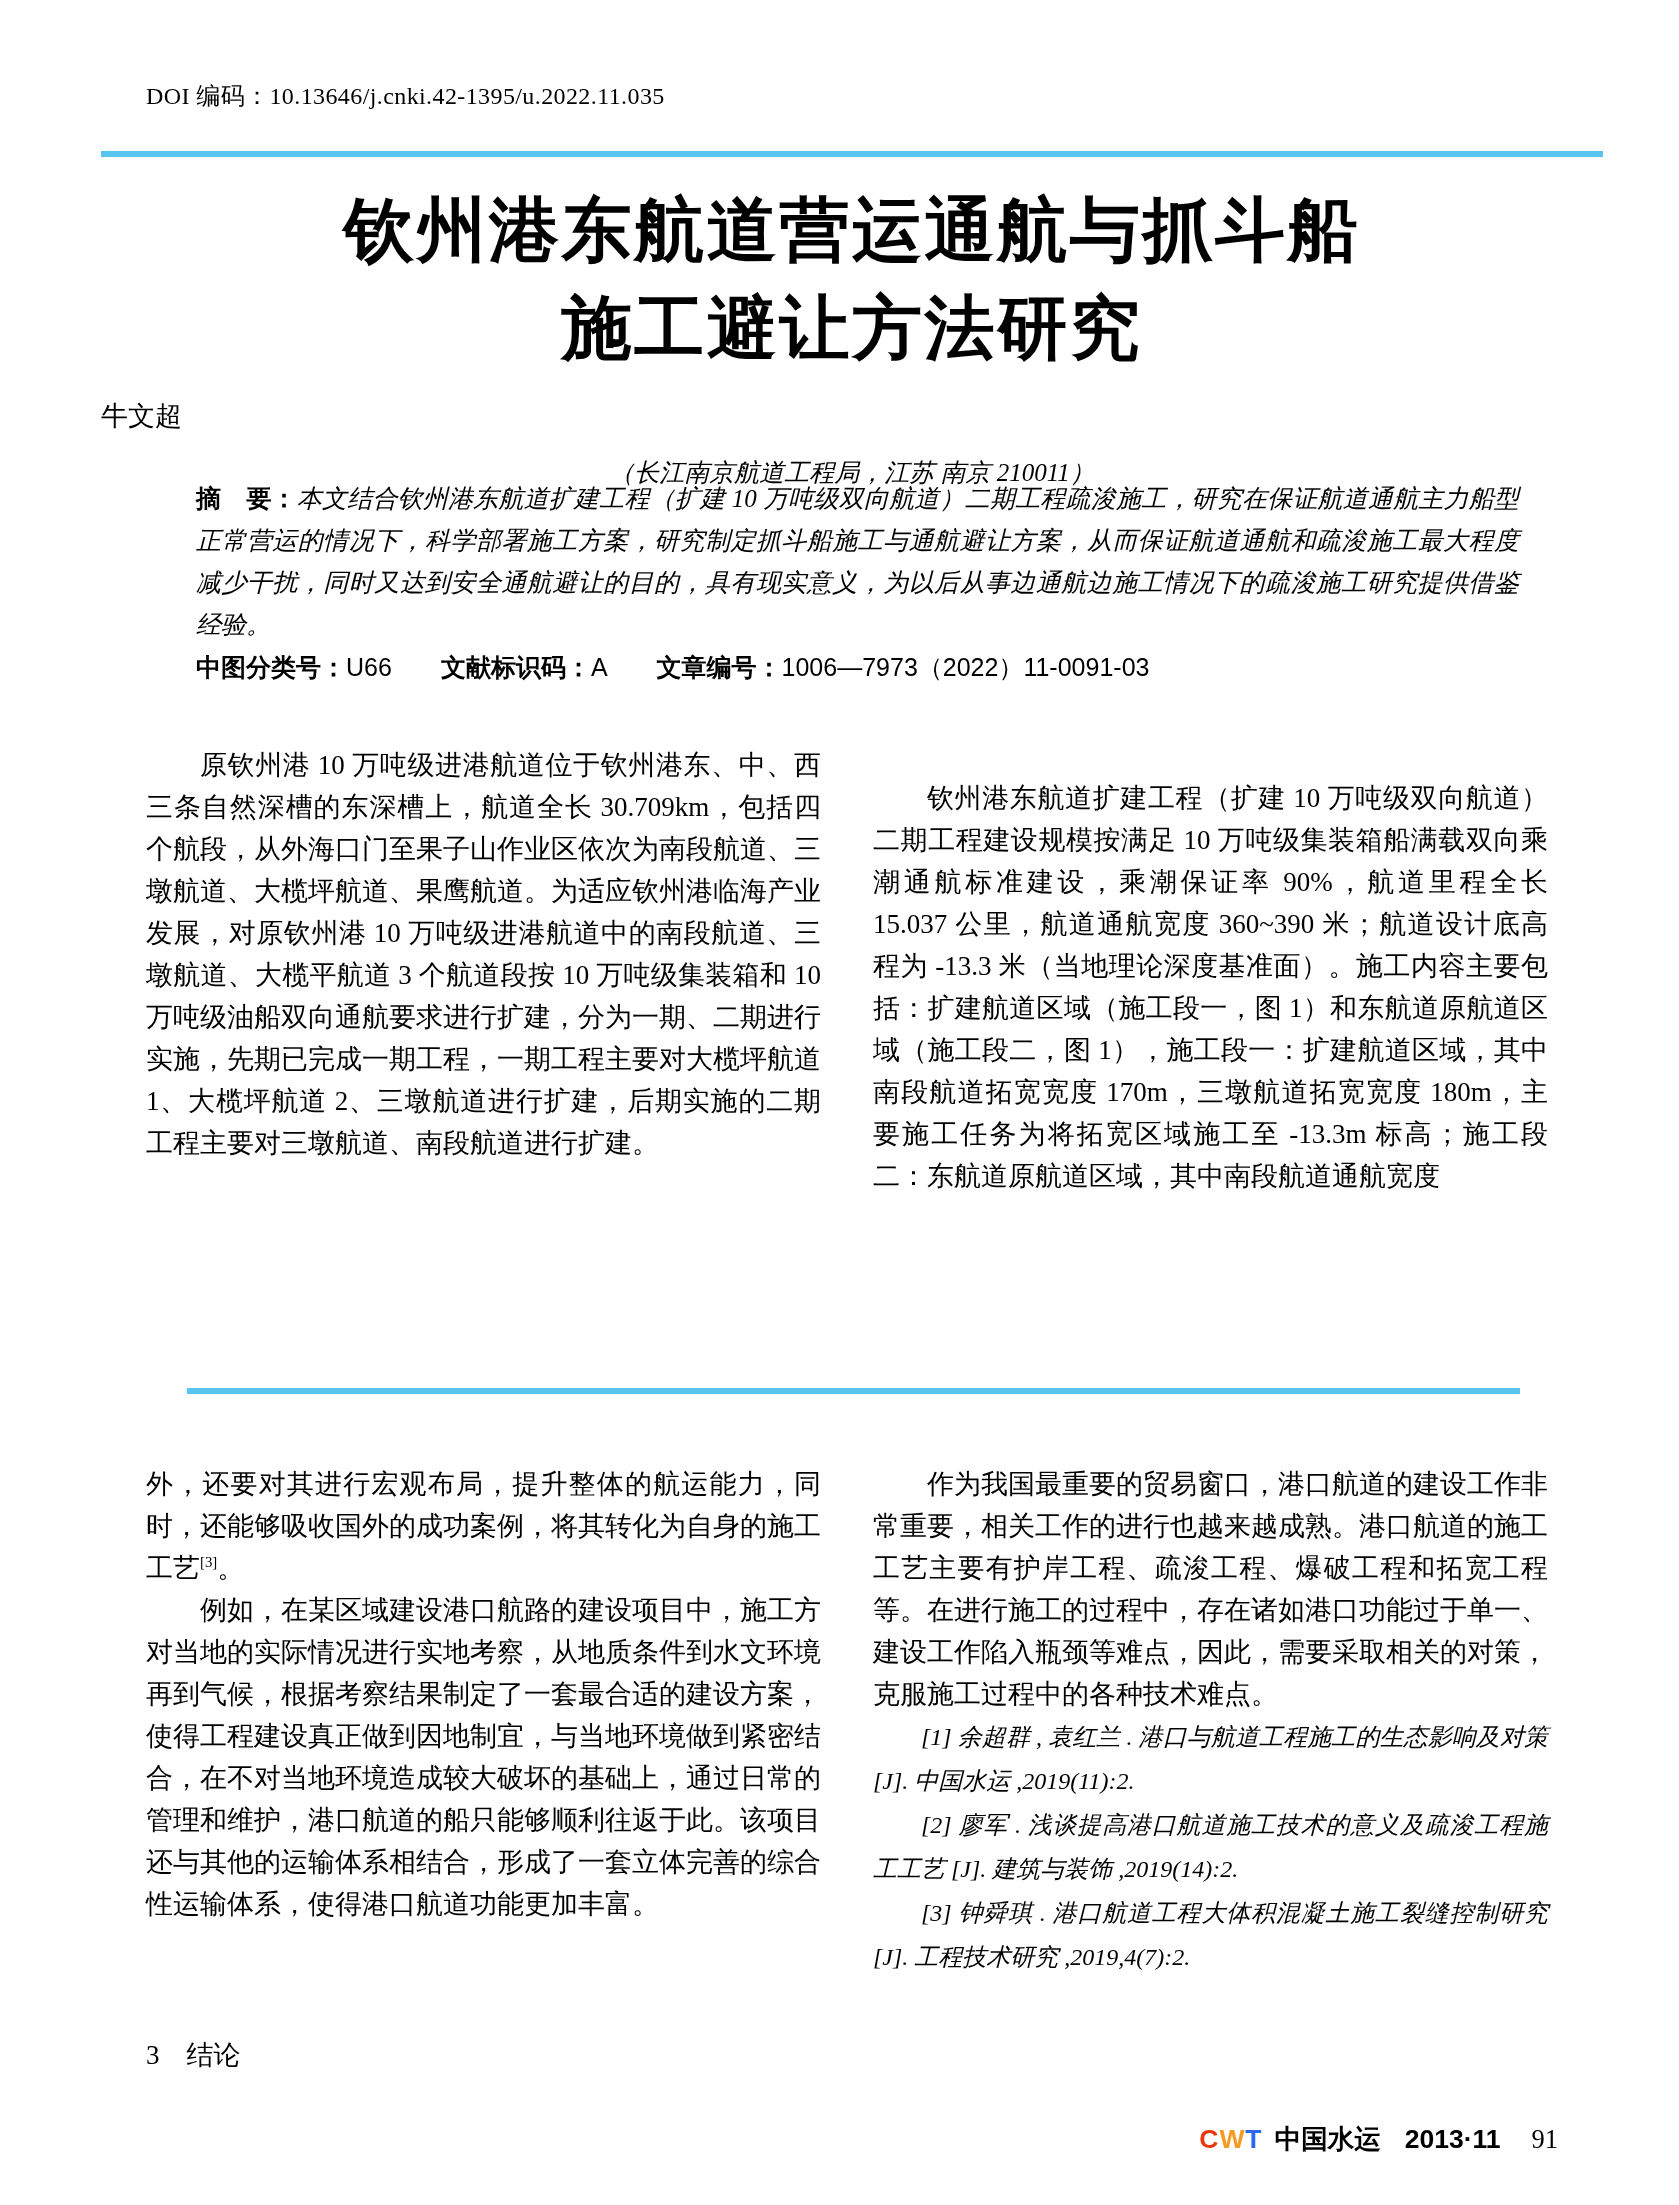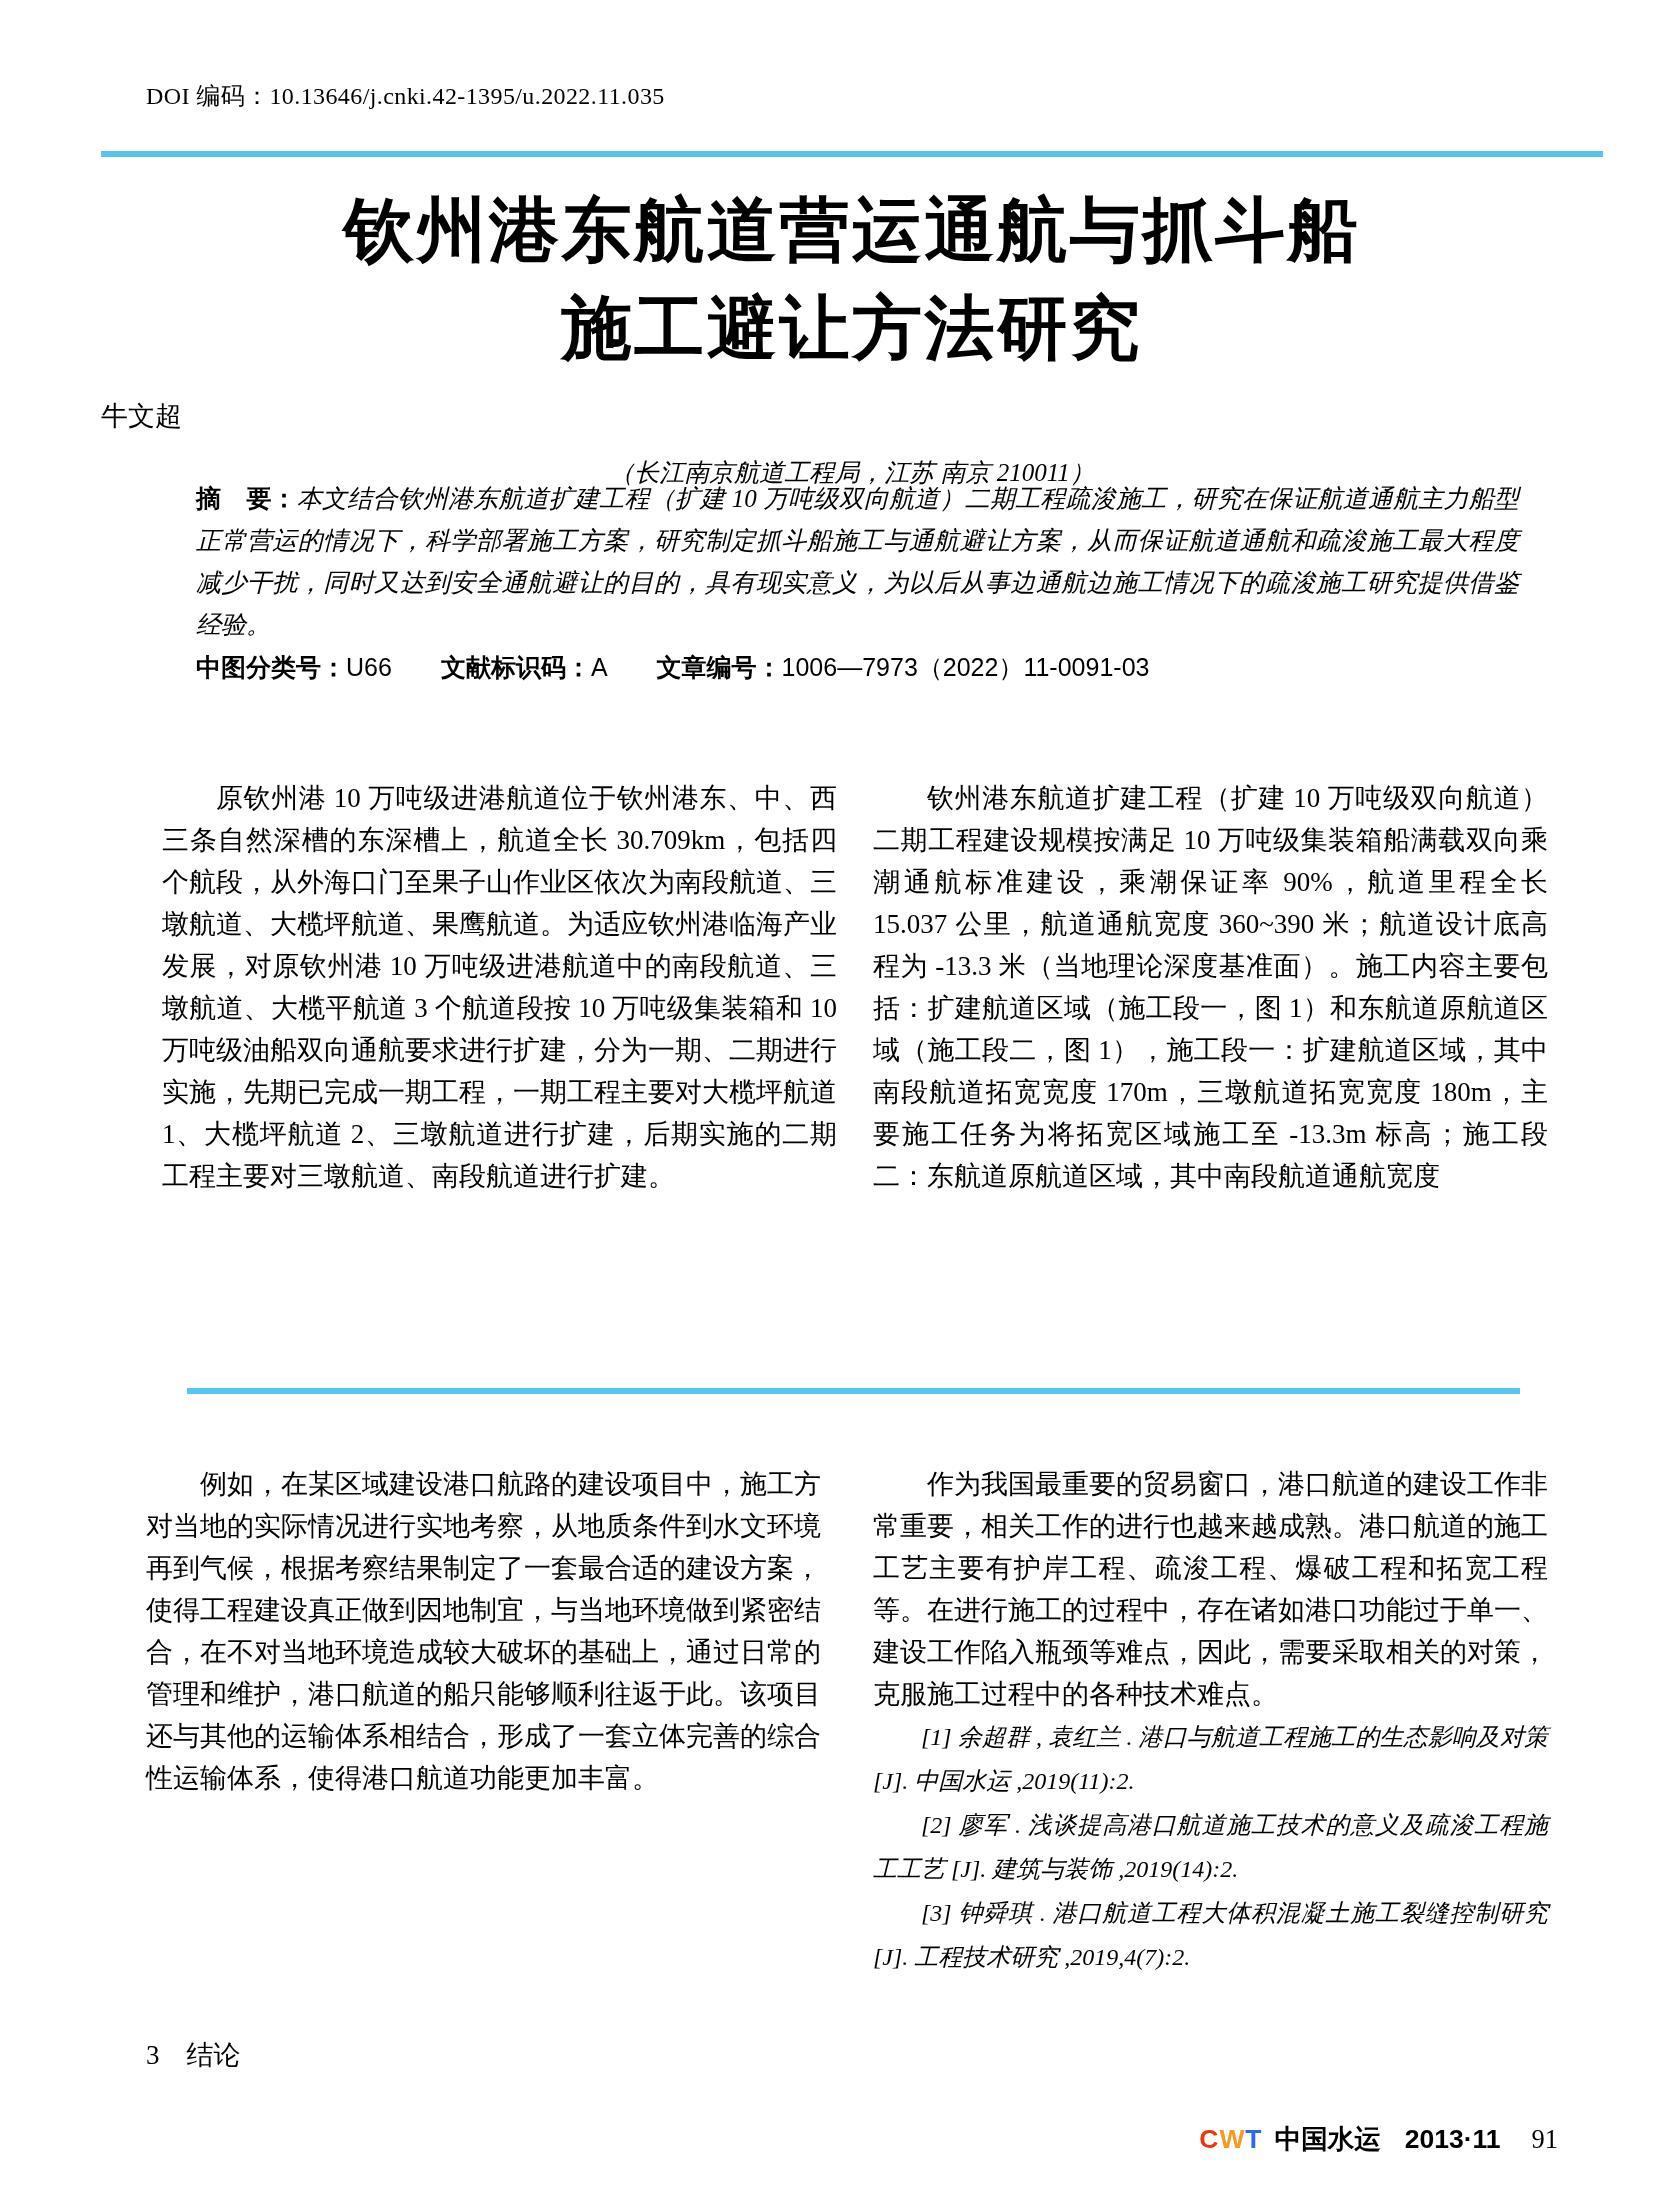"原钦州港 10" .col-top-left { margin-left: 16px -> none; top: 777px -> 744px }
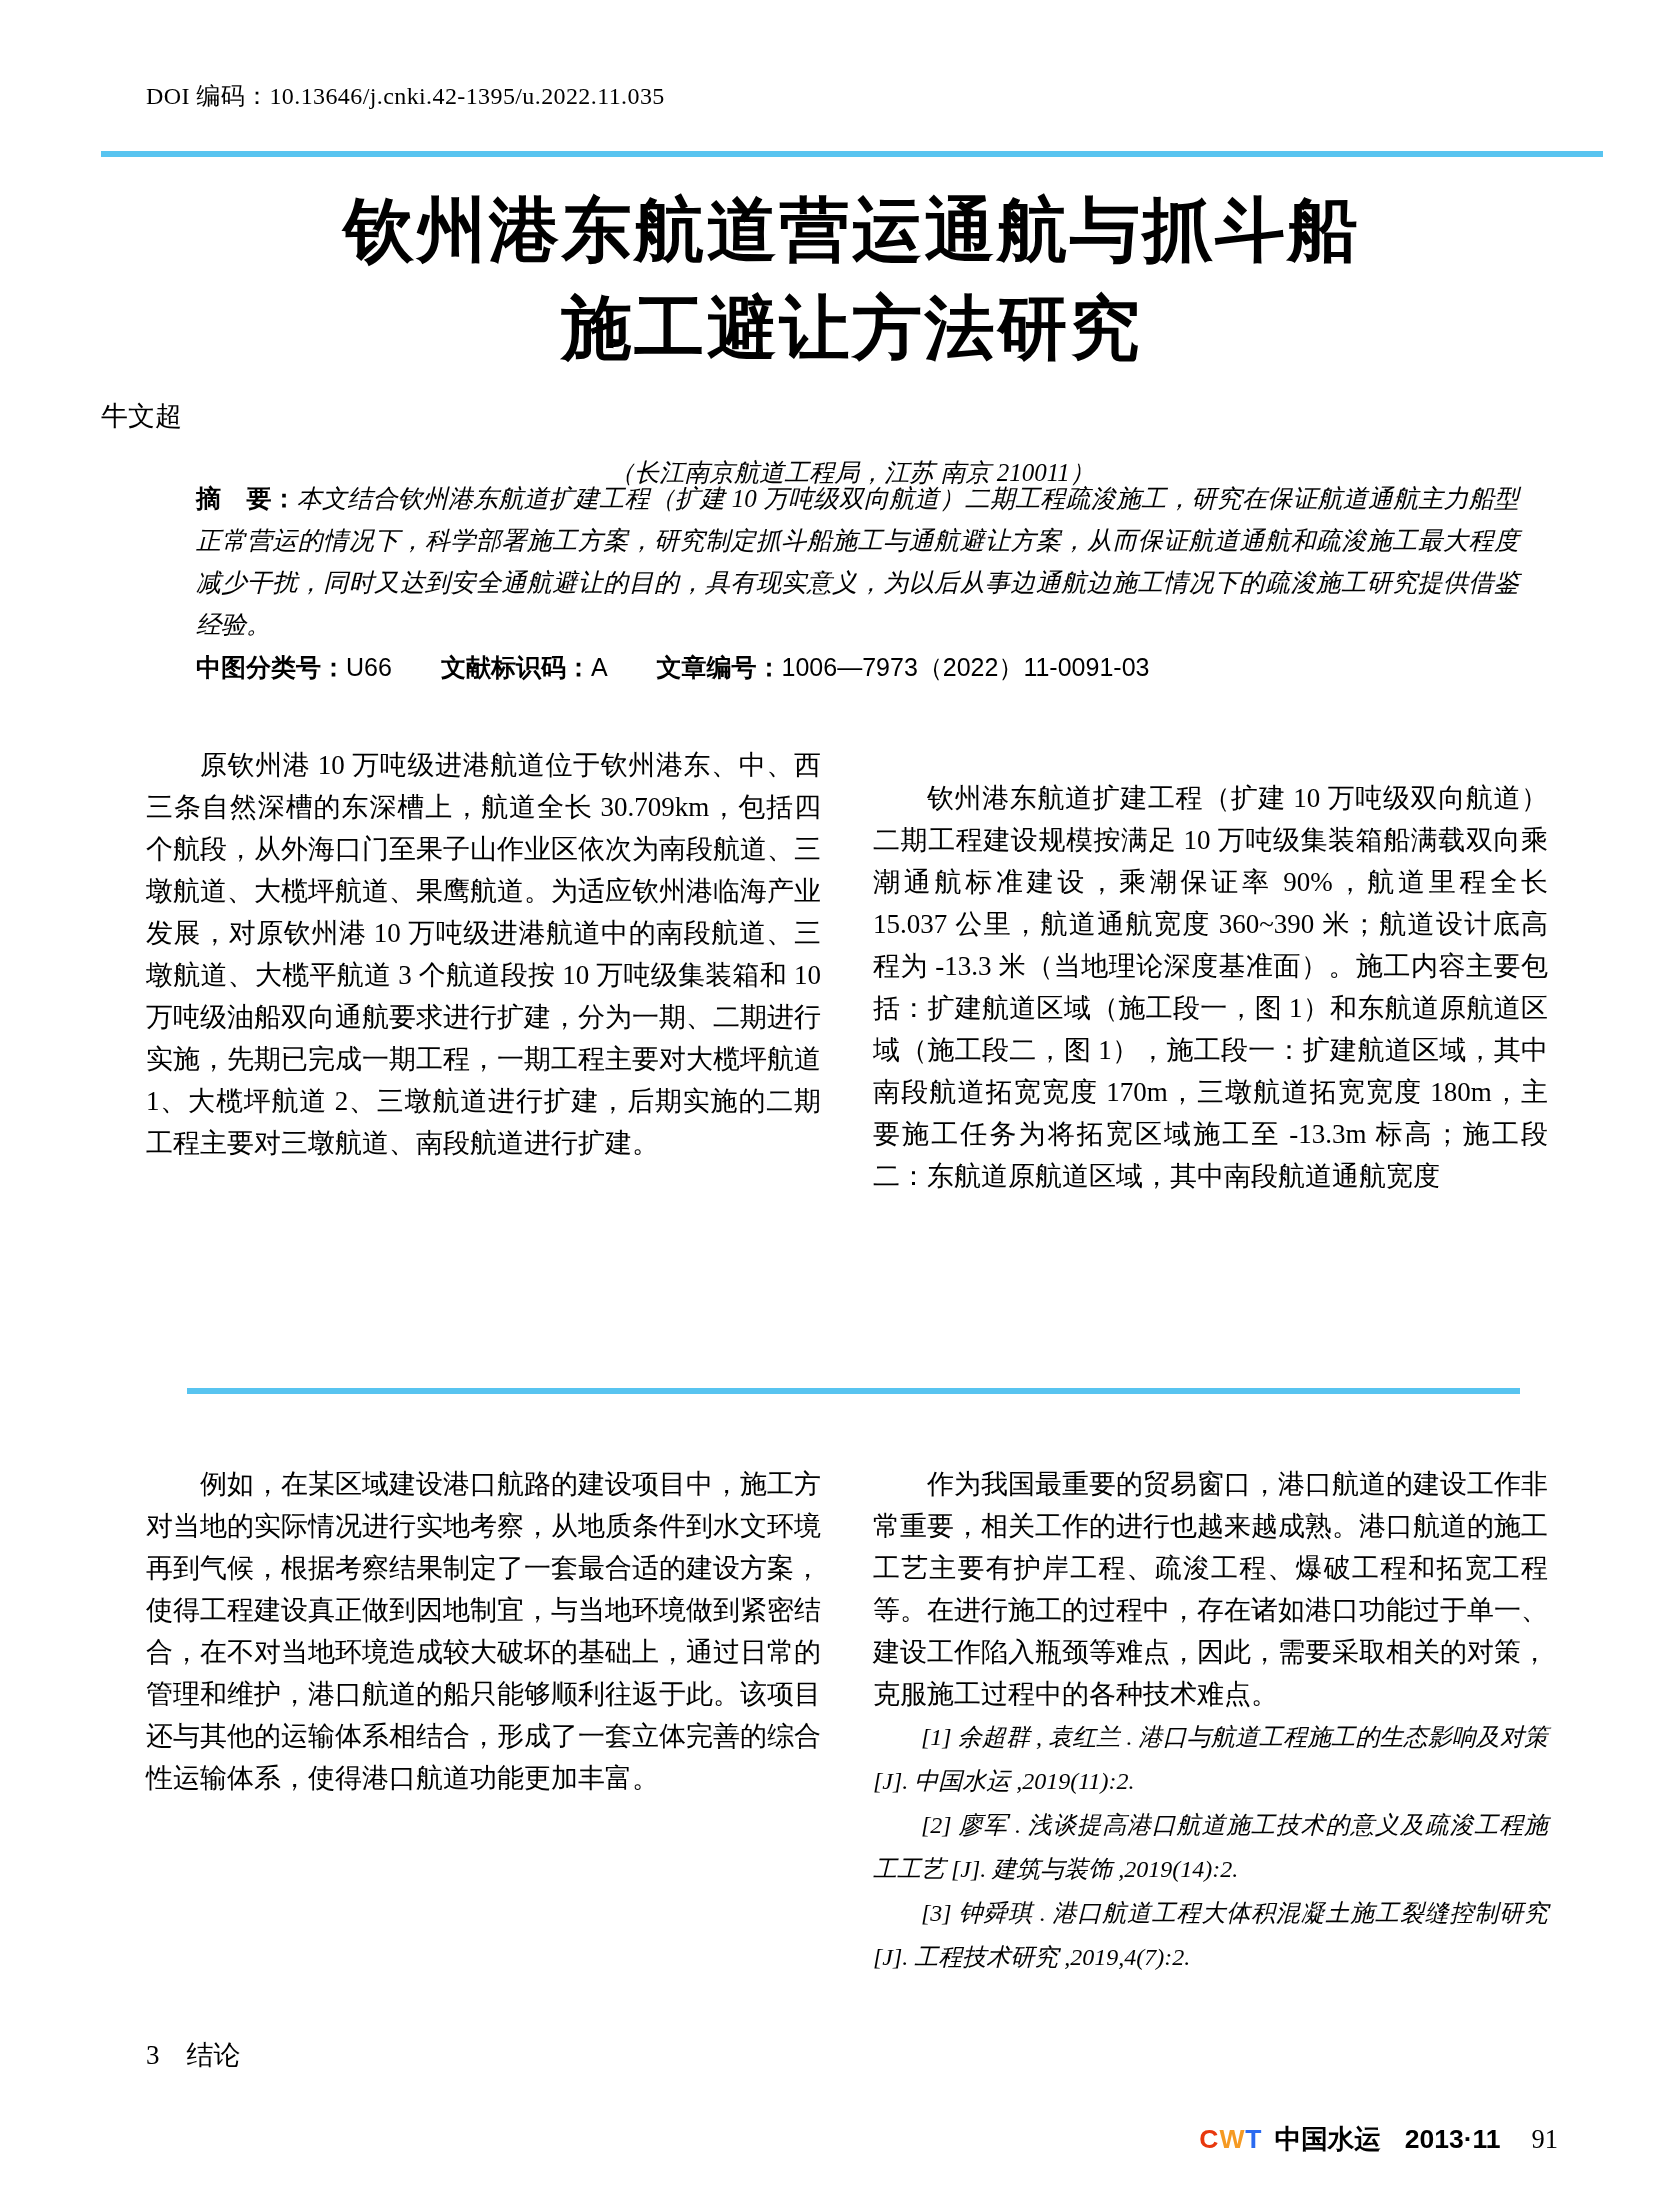"外，还要对其进行宏观布局，提升整体的航运能力，同时，还能够吸收国外的成功案例，将" p { html: none -> <p><span>外，还要对其进行宏观布局，提升整体的航运能力，同时，还能够吸收国外的成功案例，将其转化为自身的施工工艺</span><sup>[3]</sup><span>。</span></p> }
